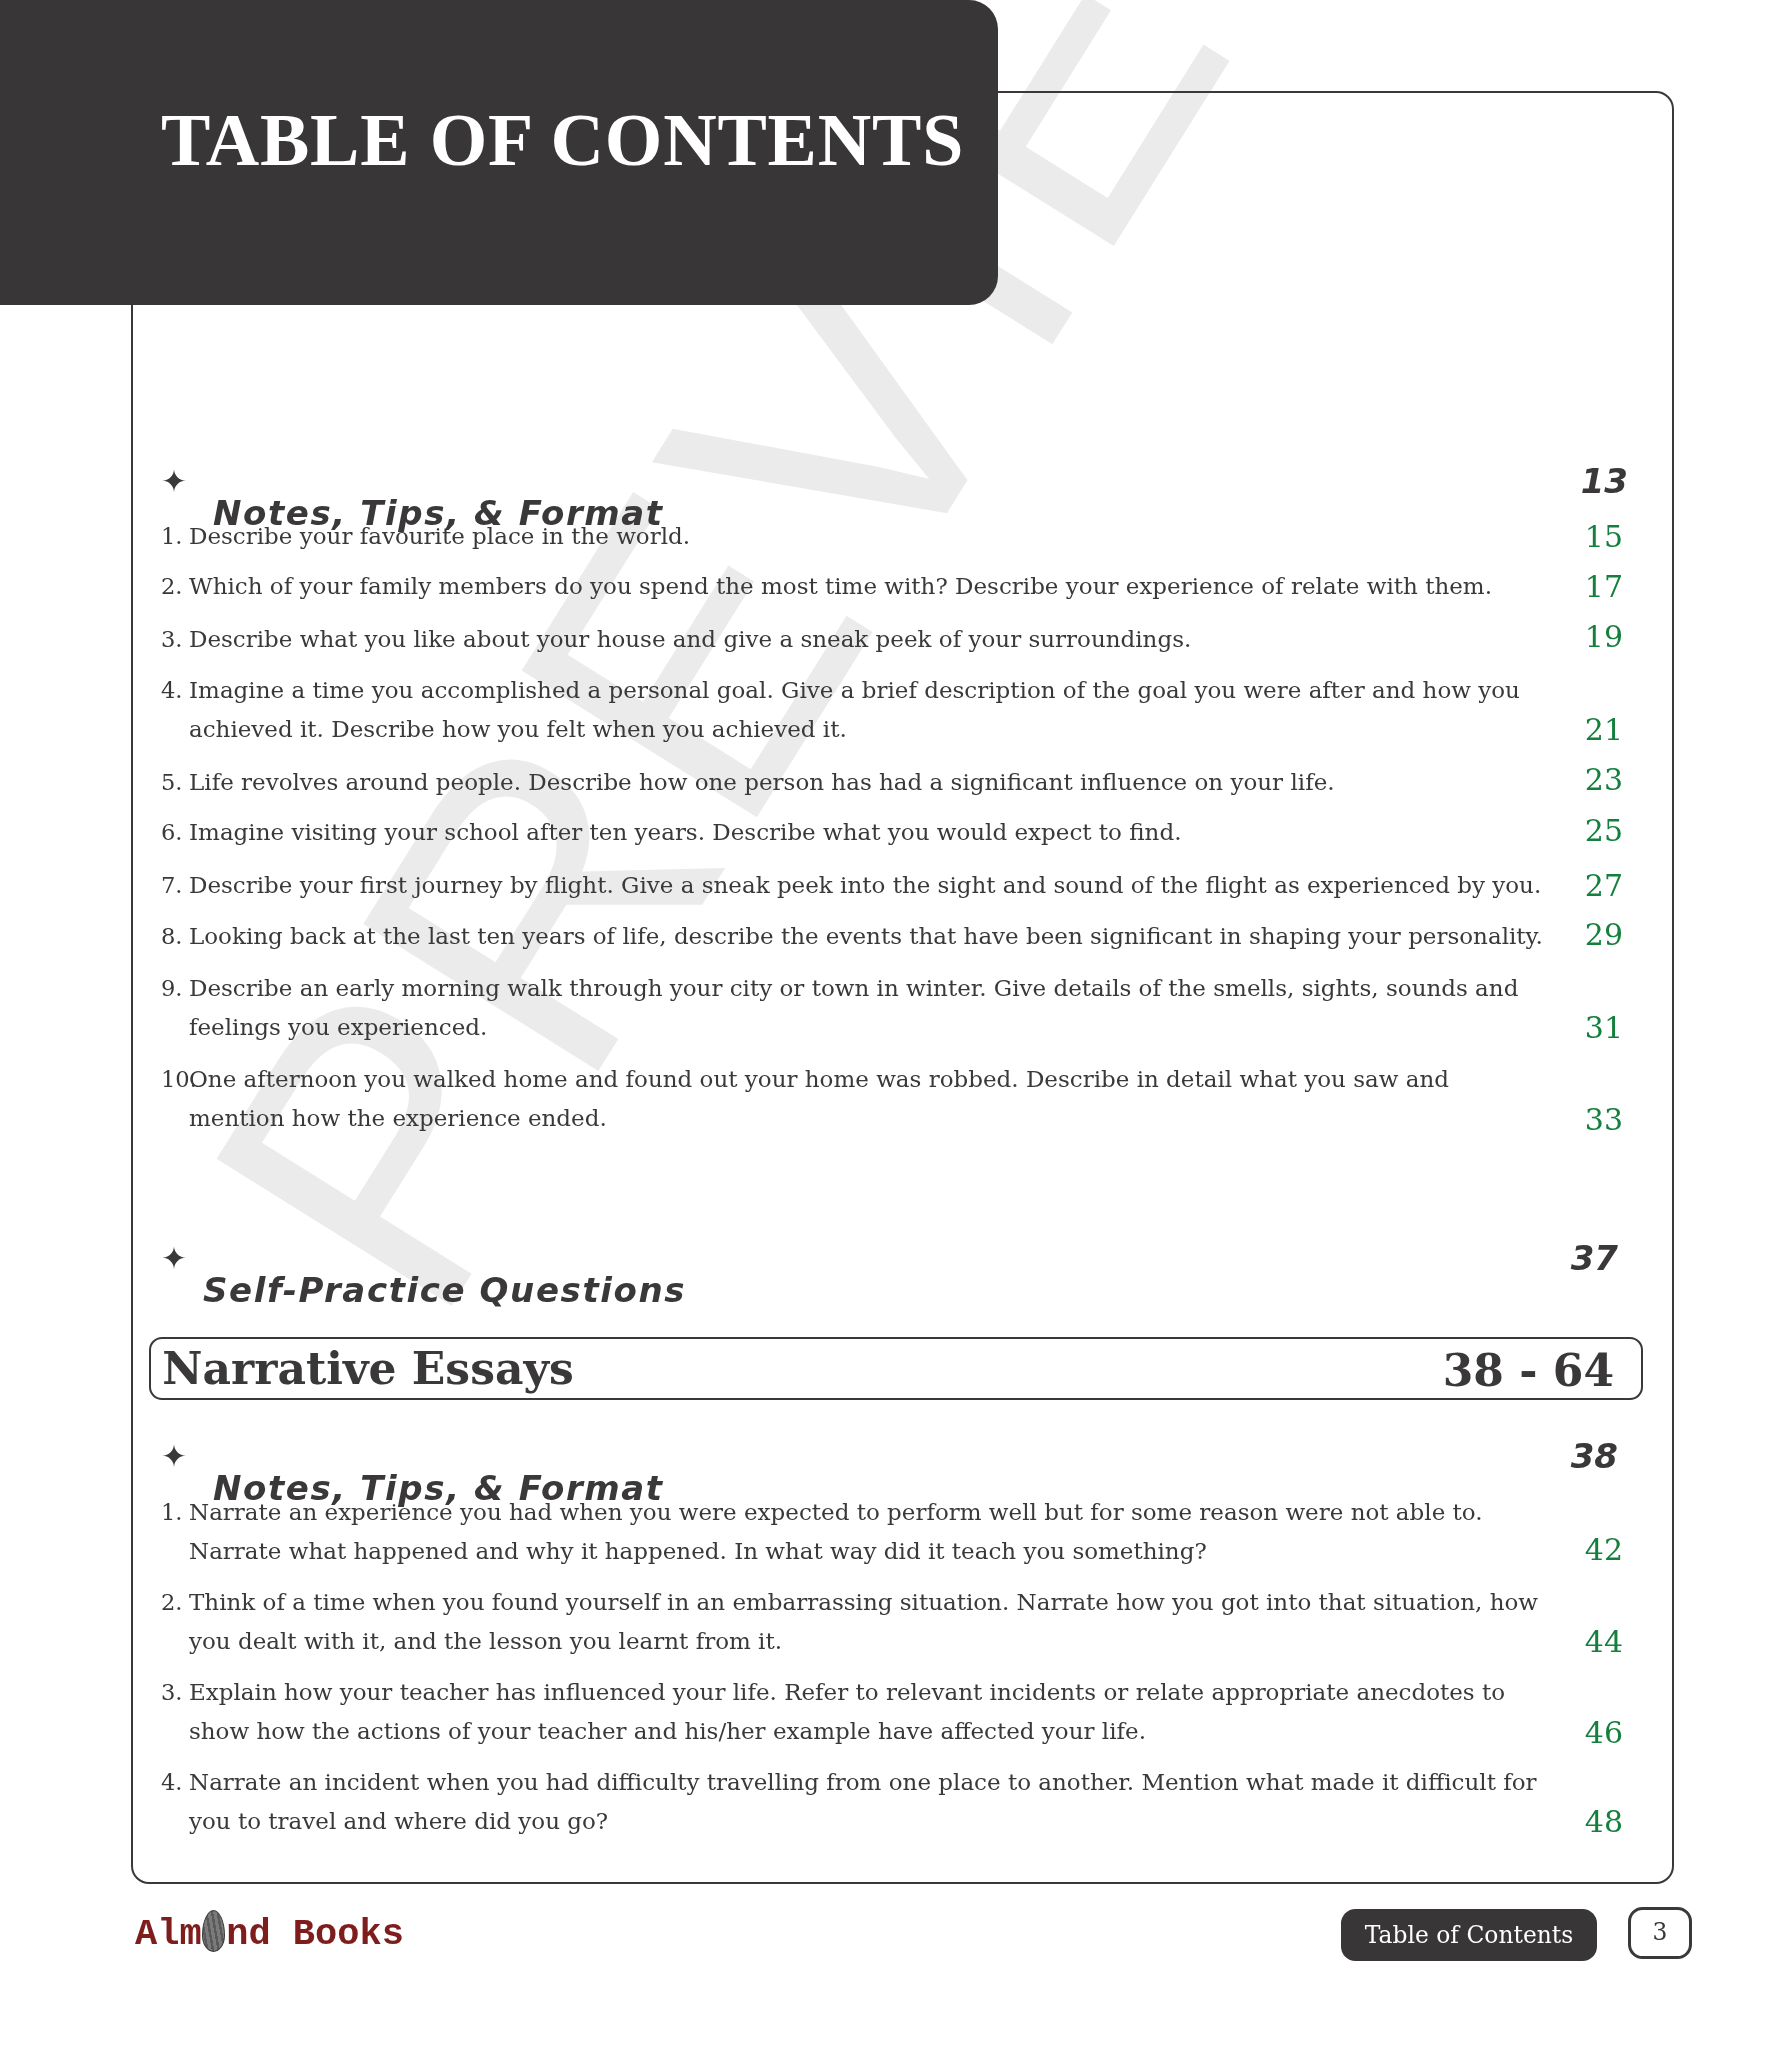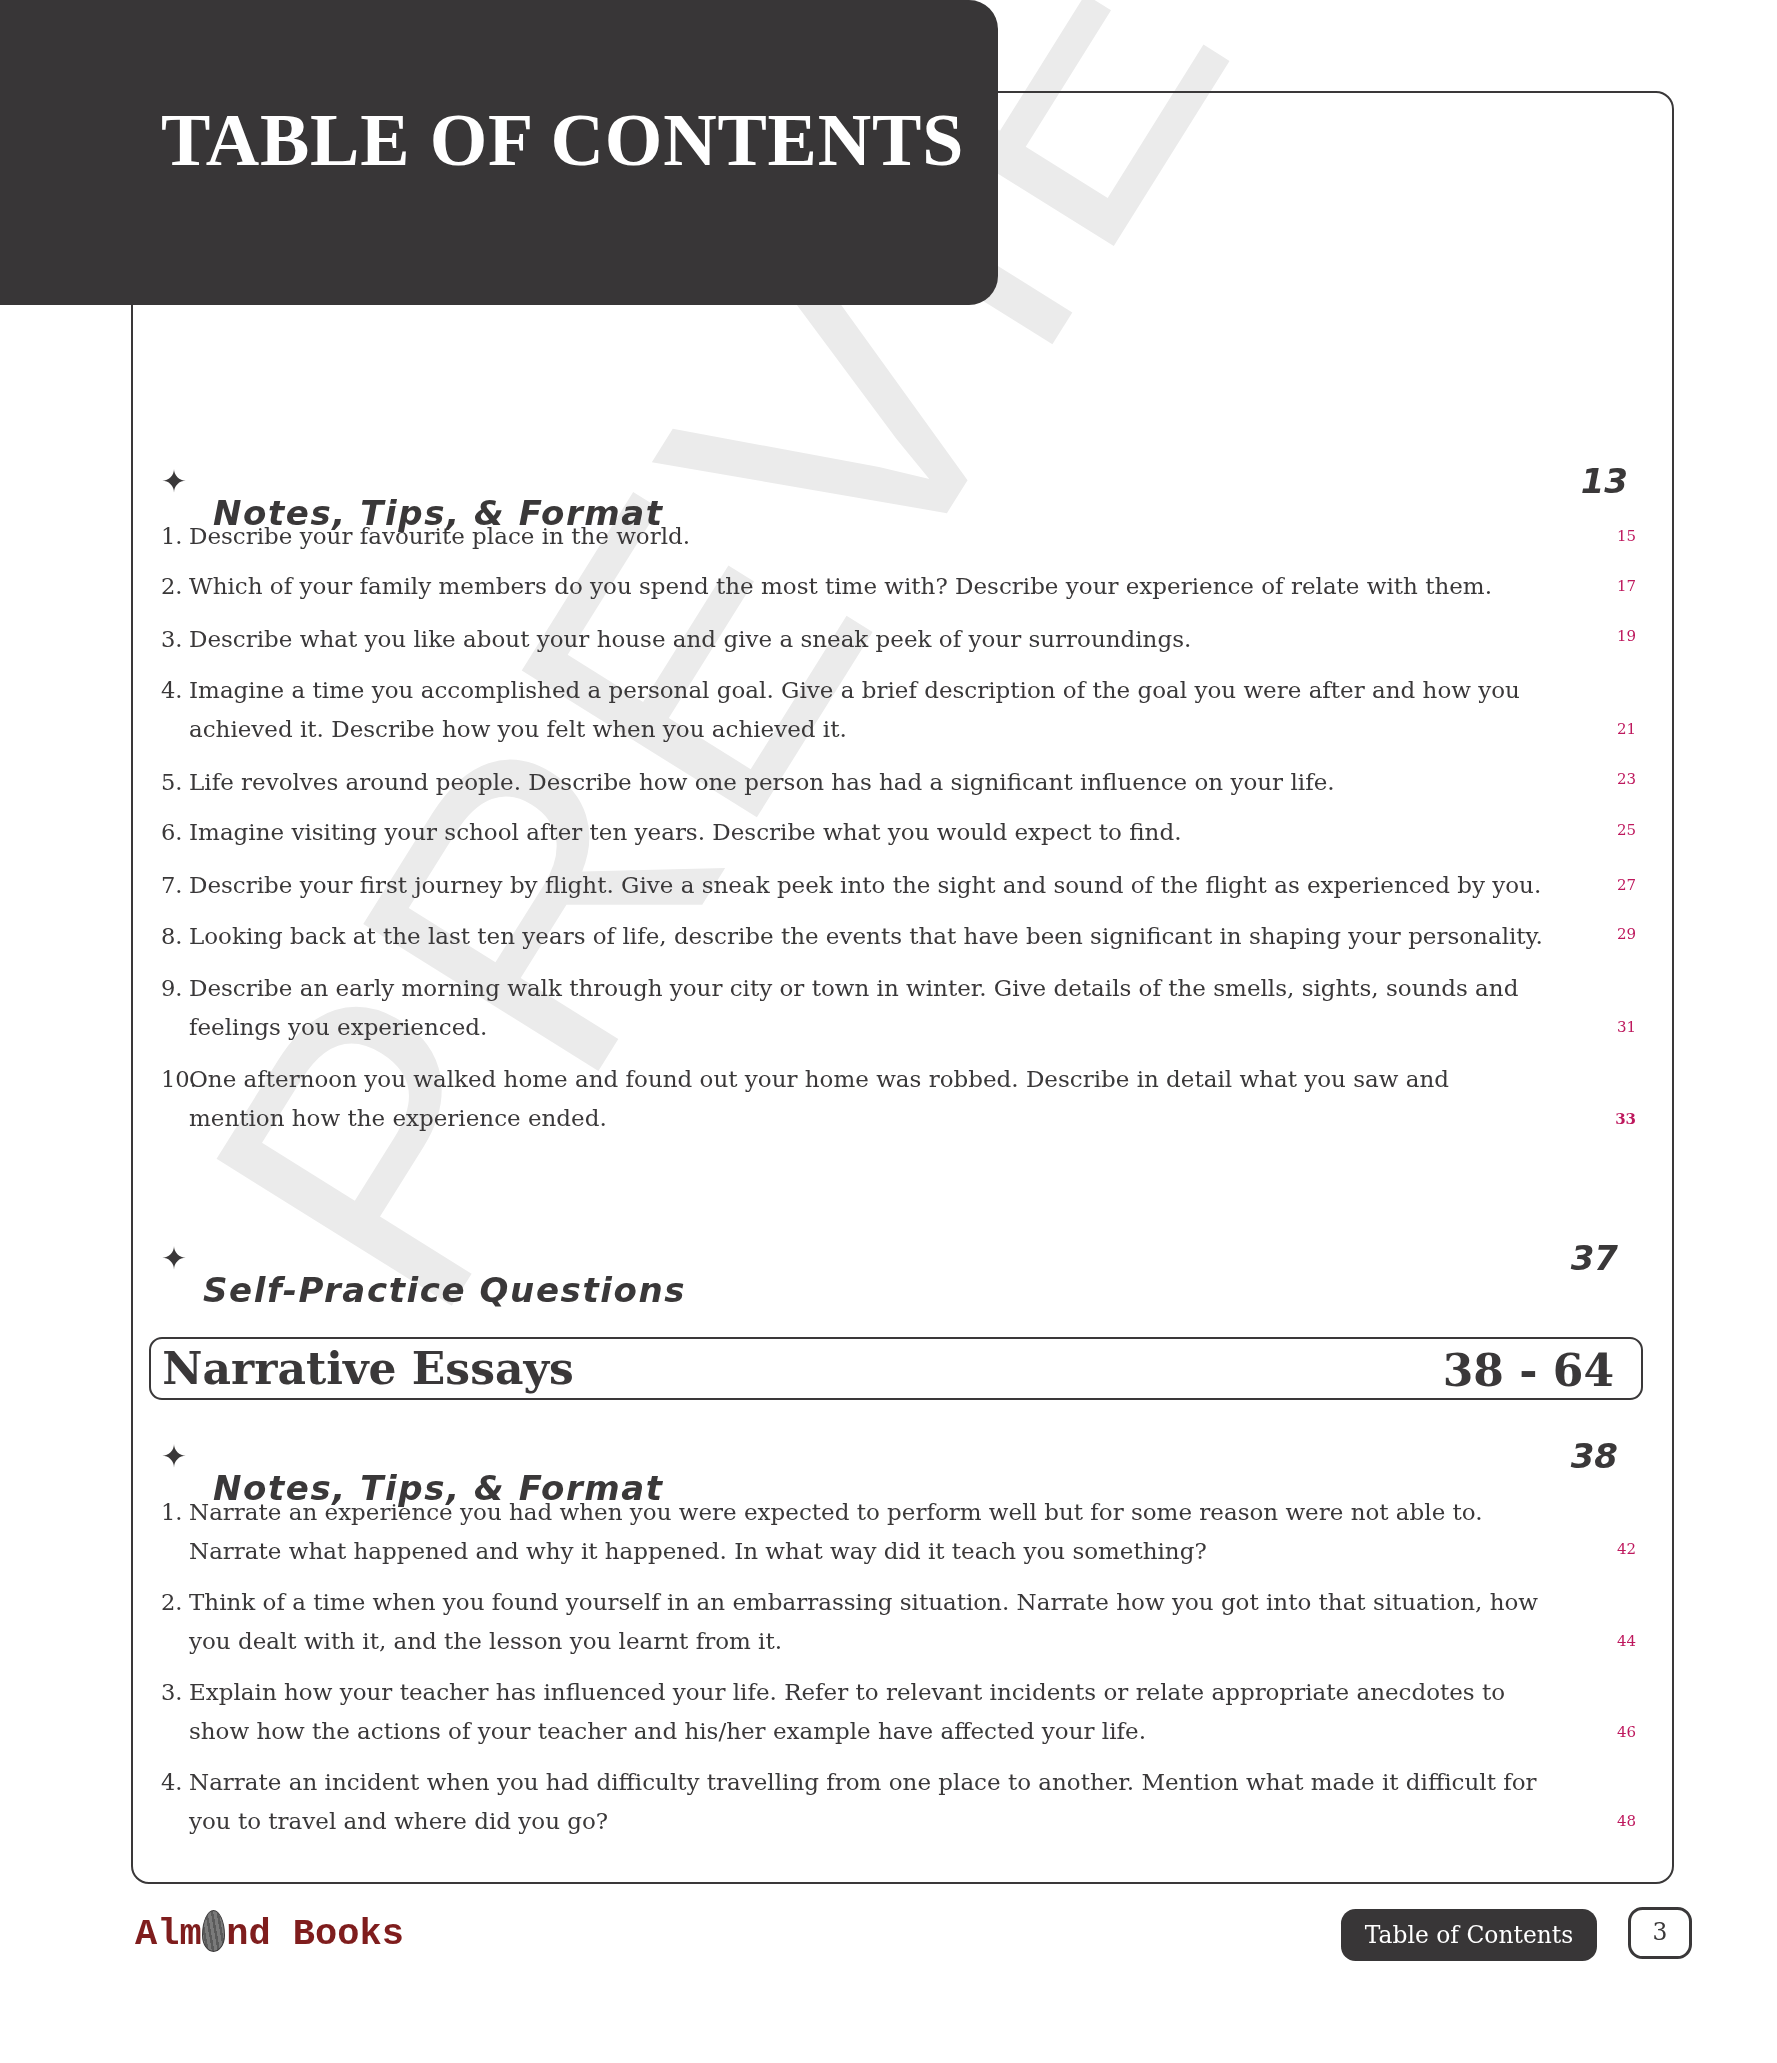"15" .item-page { color: #be185d -> #15803d; font-size: 15px -> 30px; right: 0 -> 13px }
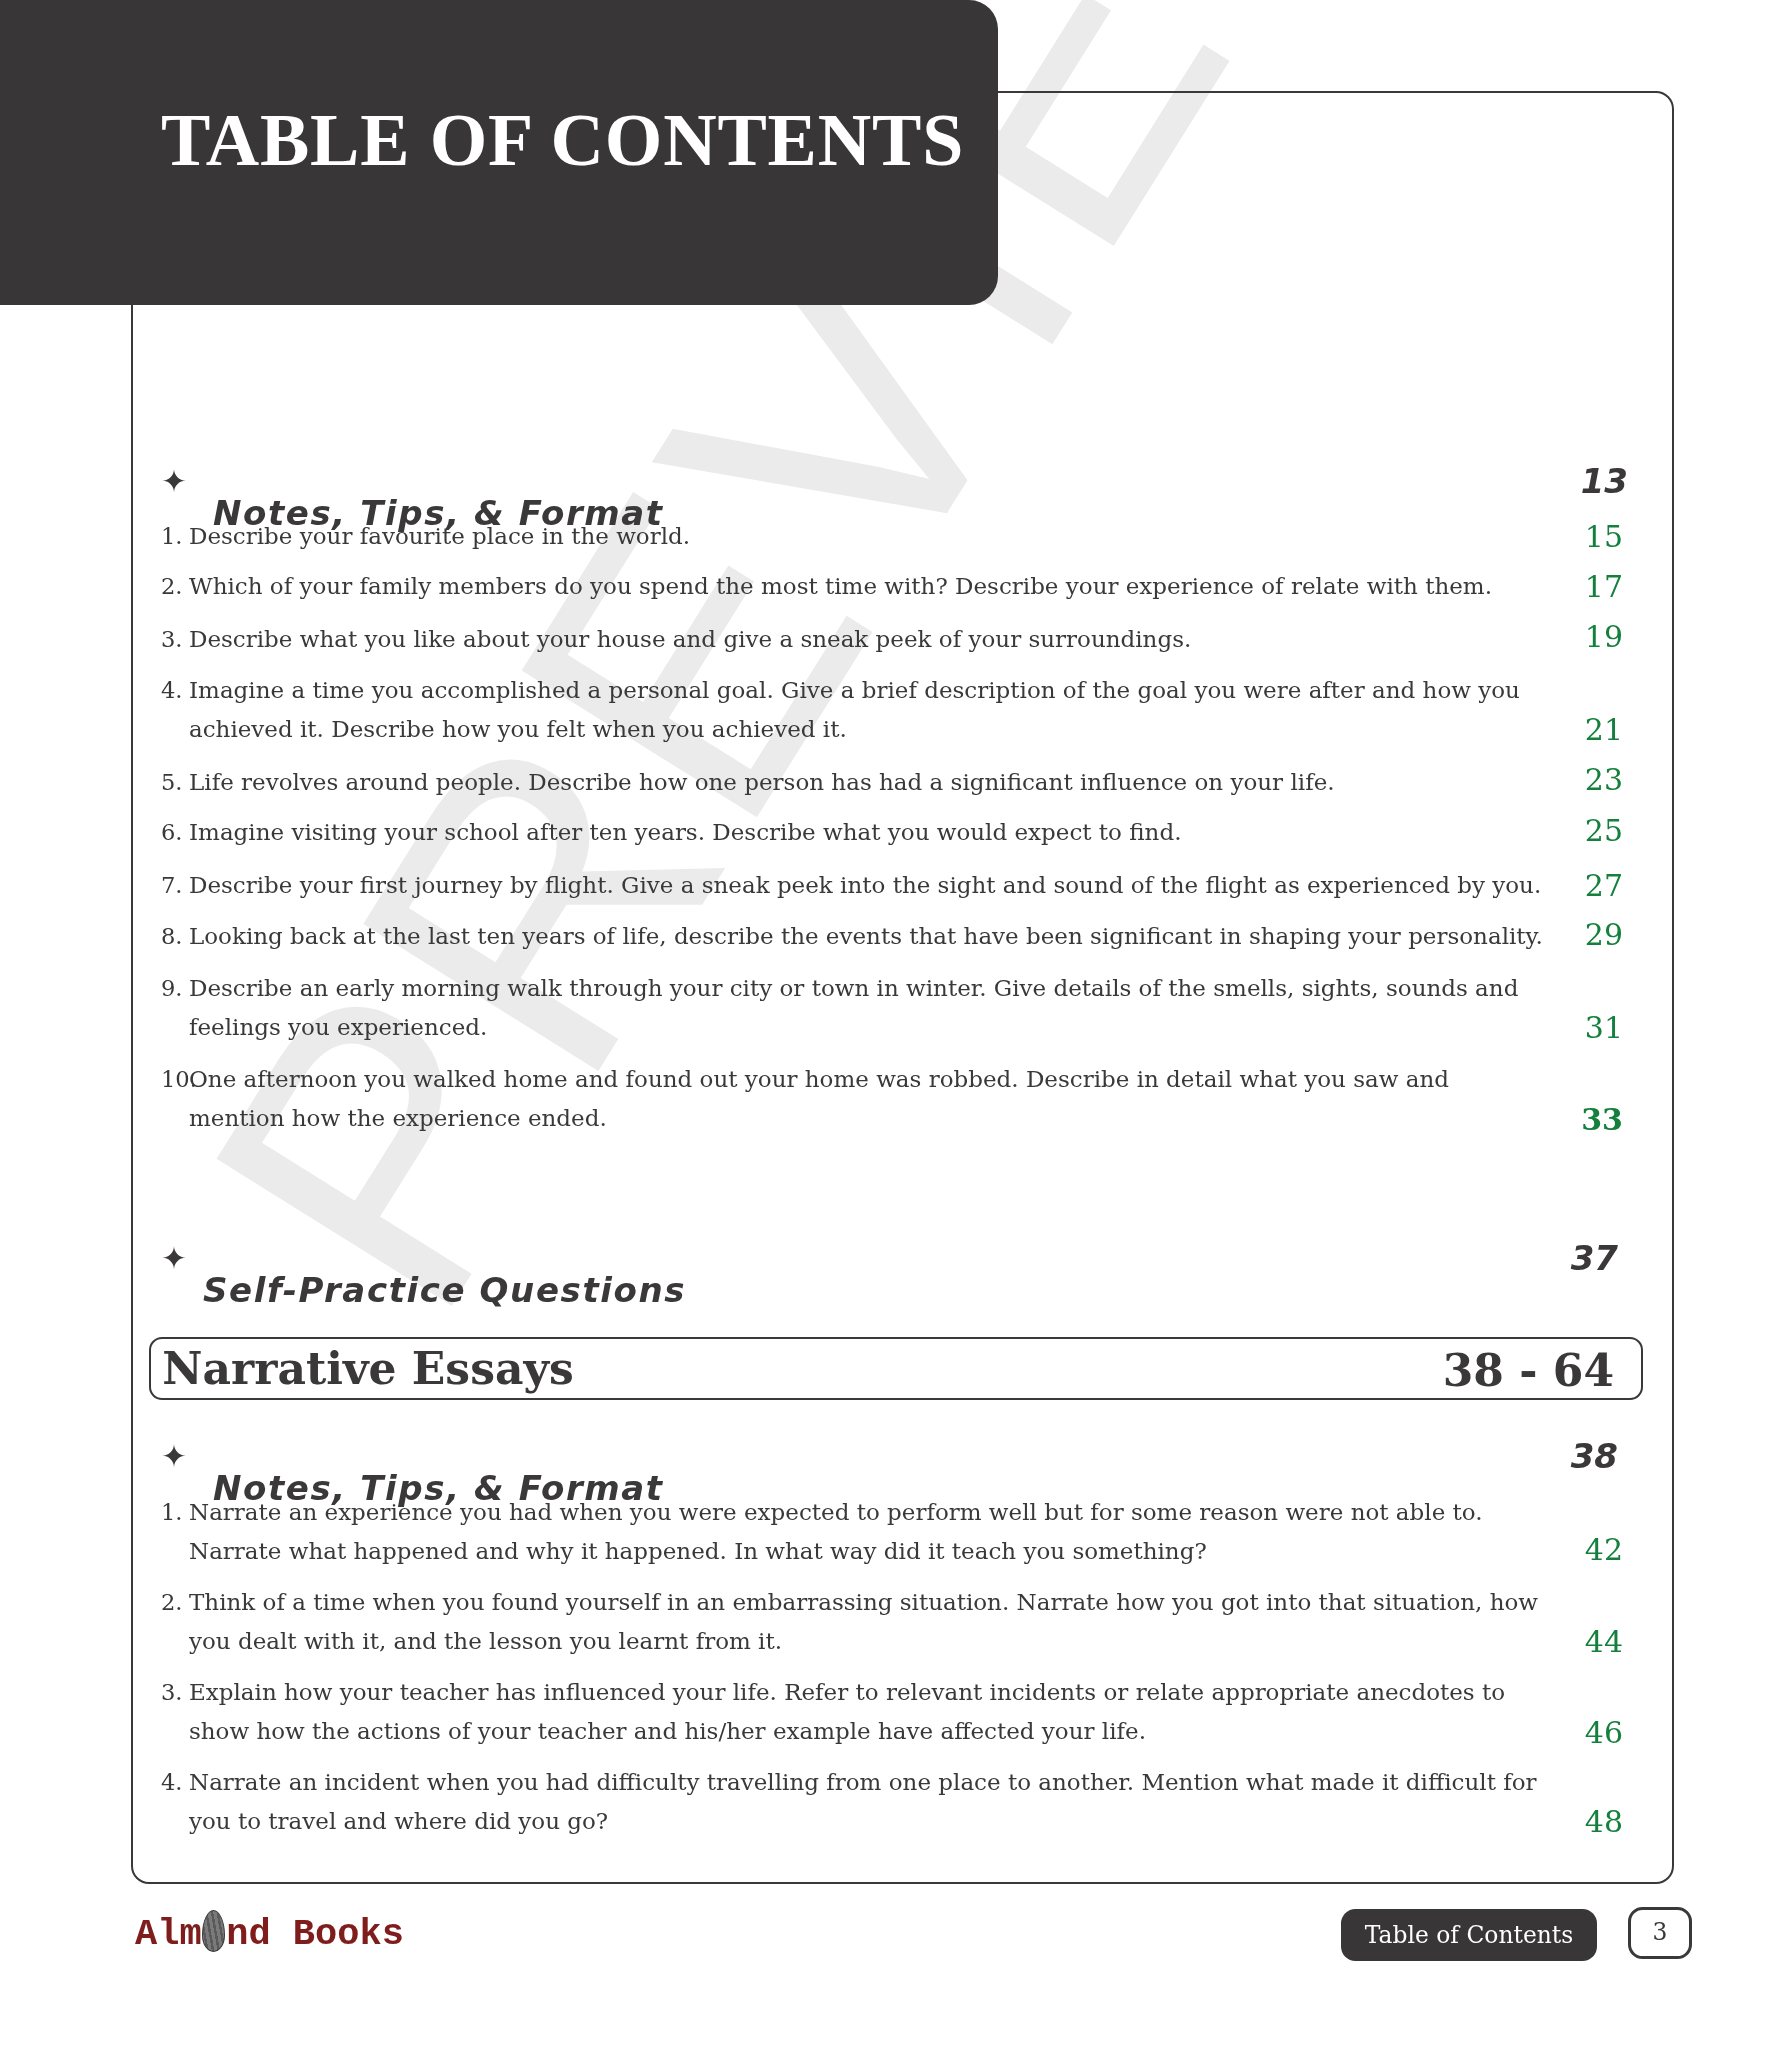"33" span.item-page { font-weight: bold -> none }
